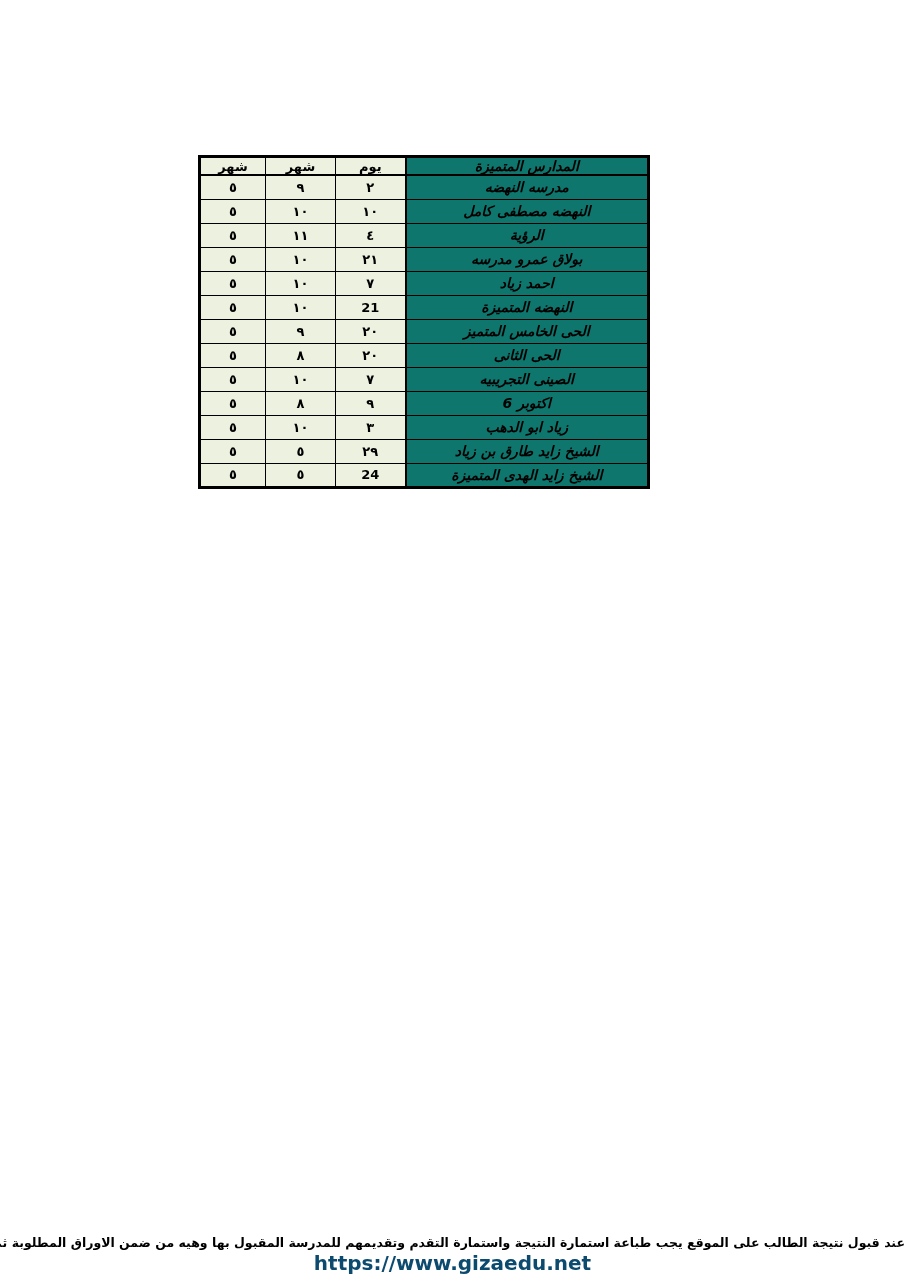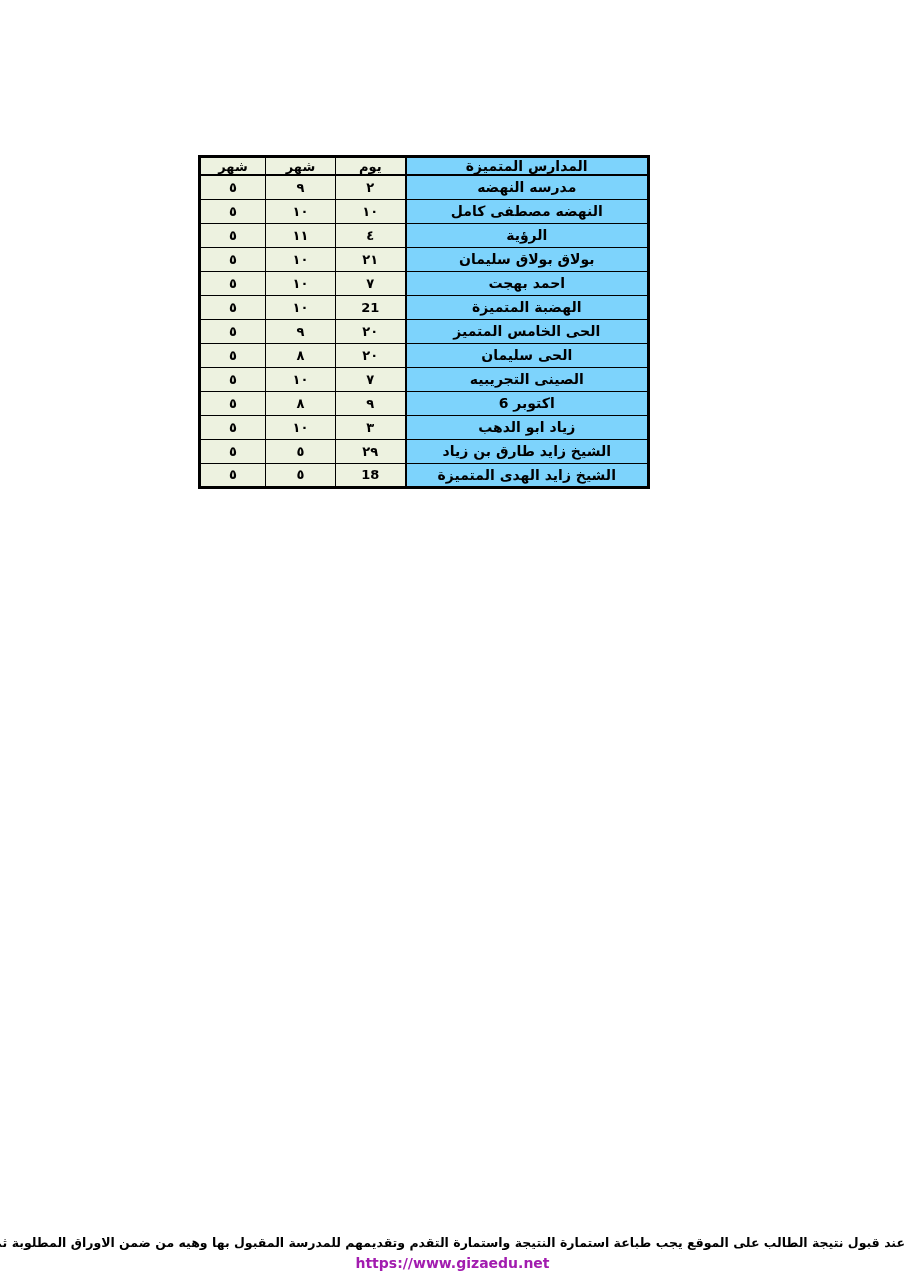"المدارس المتميزة" .schools-table .col-school { background: #7dd3fc -> #0f766e; font-style: none -> italic }
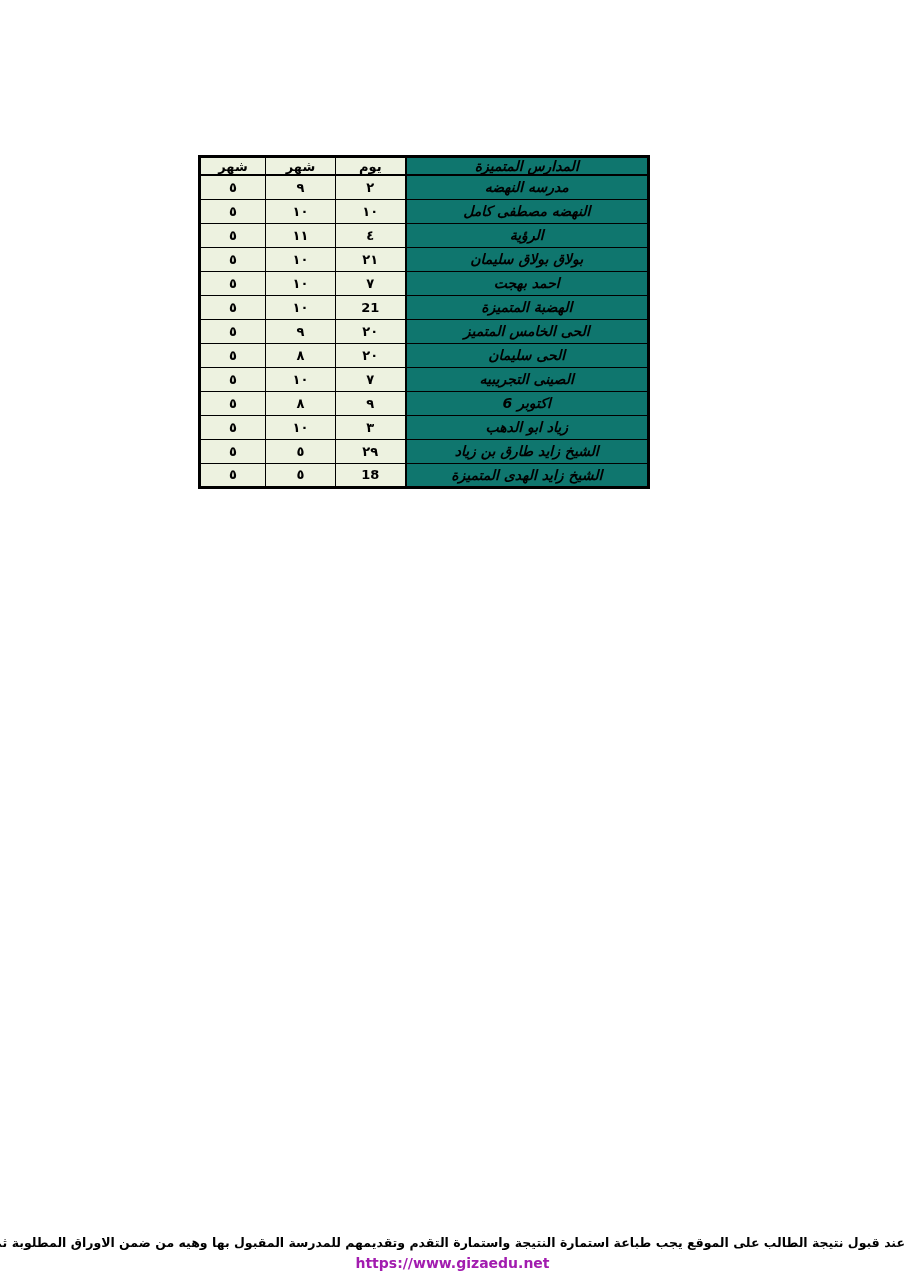"بولاق بولاق سليمان" td.col-school { text: بولاق سليمان -> عمرو مدرسه }
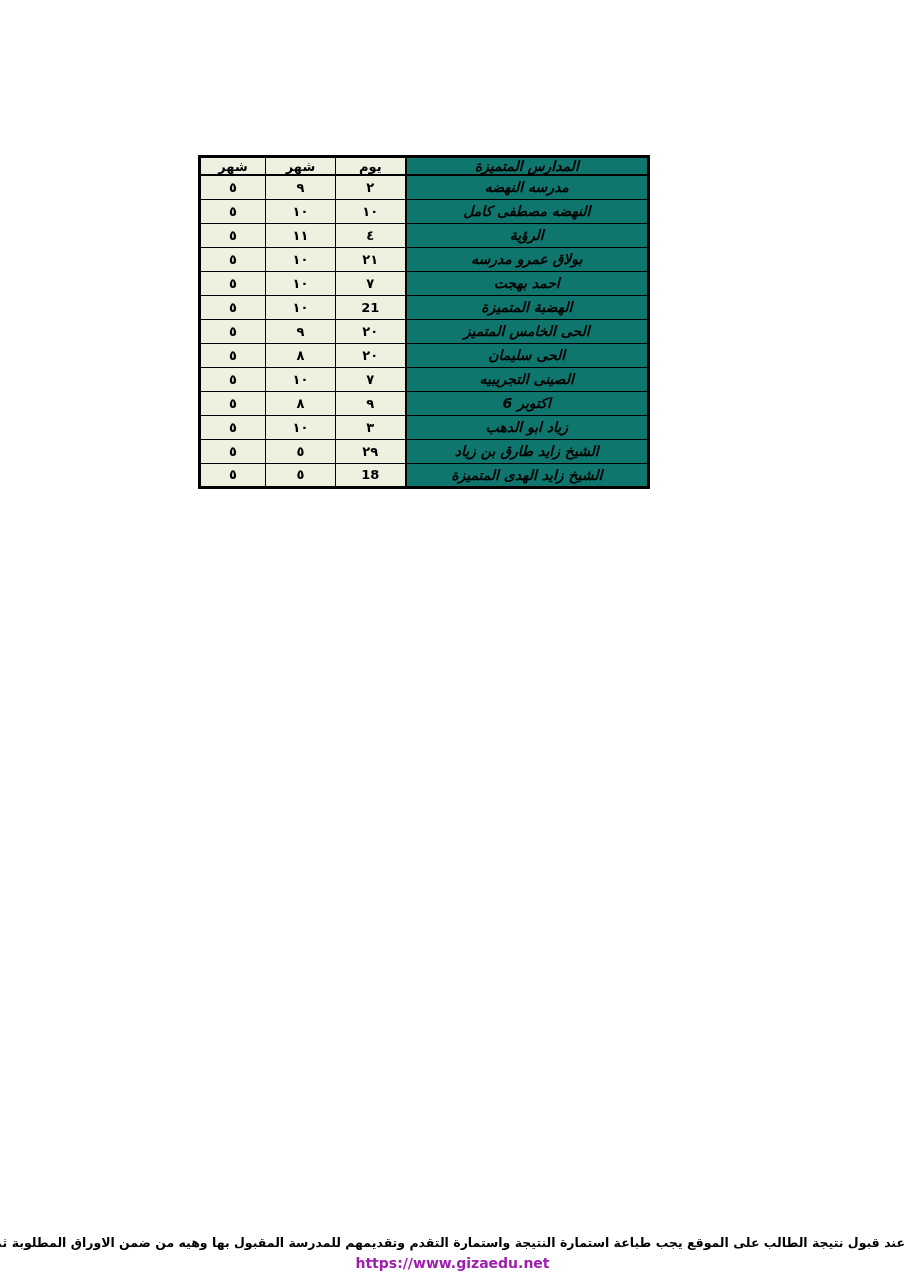"احمد بهجت" td.col-school { text: بهجت -> زياد }
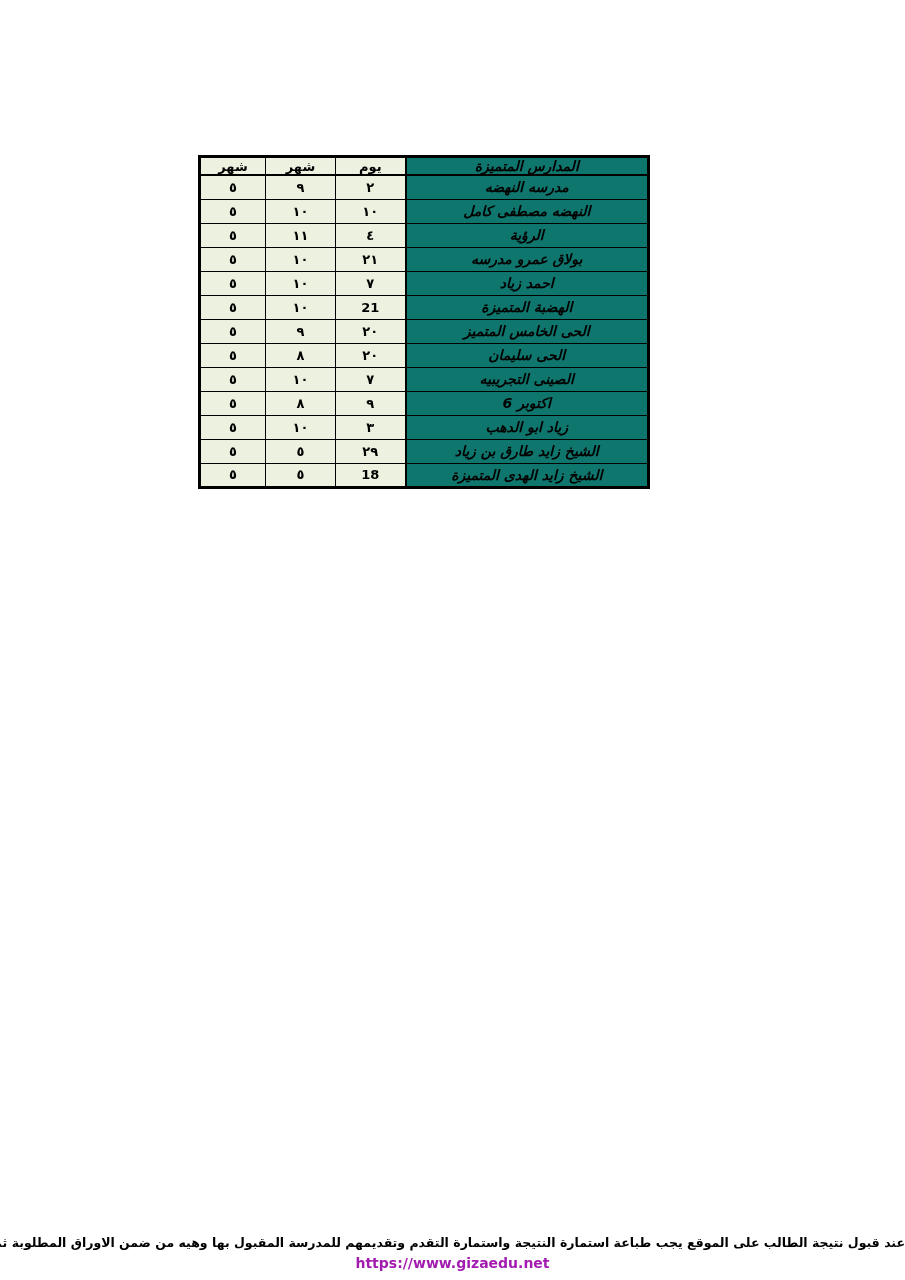"الهضبة المتميزة" td.col-school { text: الهضبة -> النهضه }
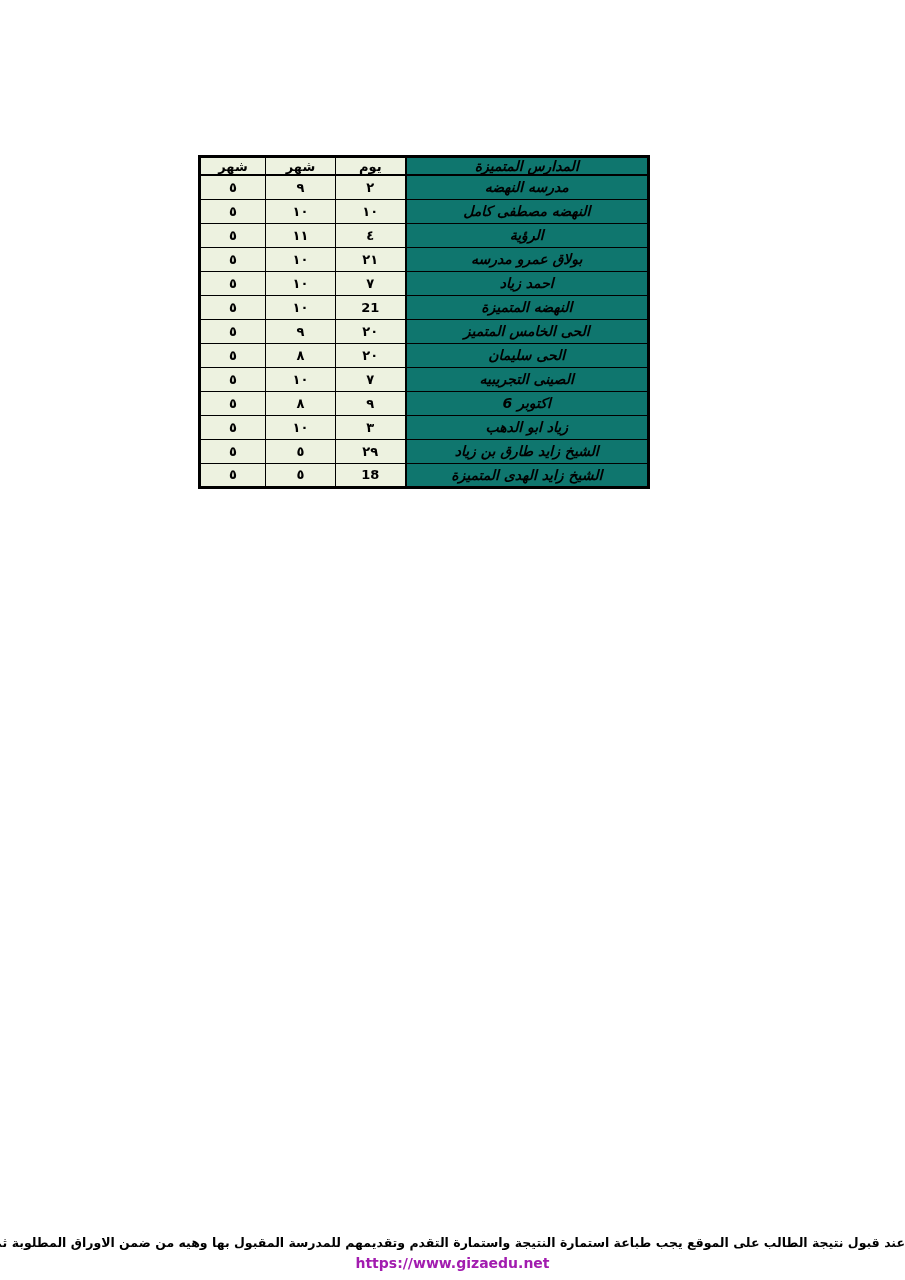"الحى سليمان" td.col-school { text: سليمان -> الثانى }
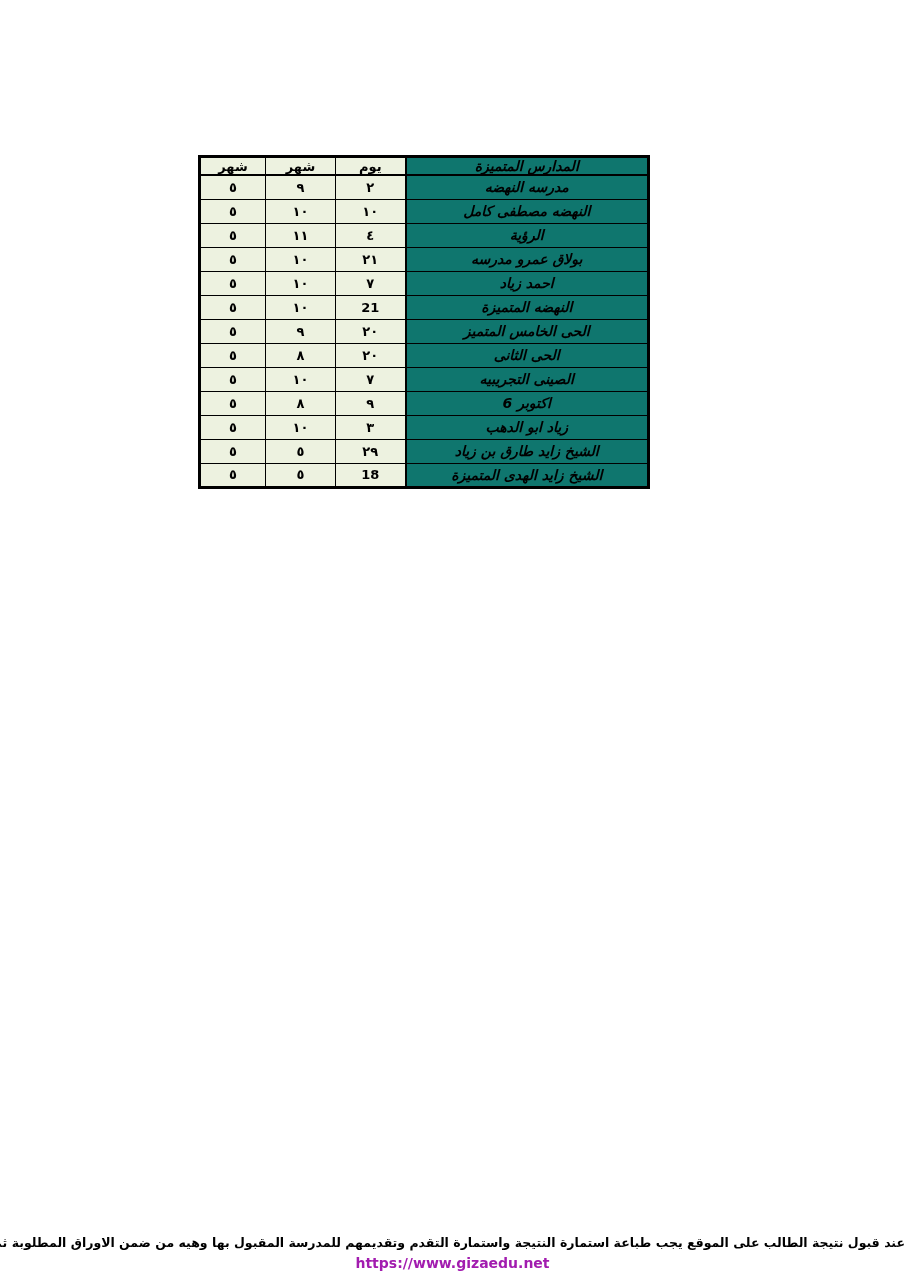"18" td.col-num { text: 18 -> 24 }
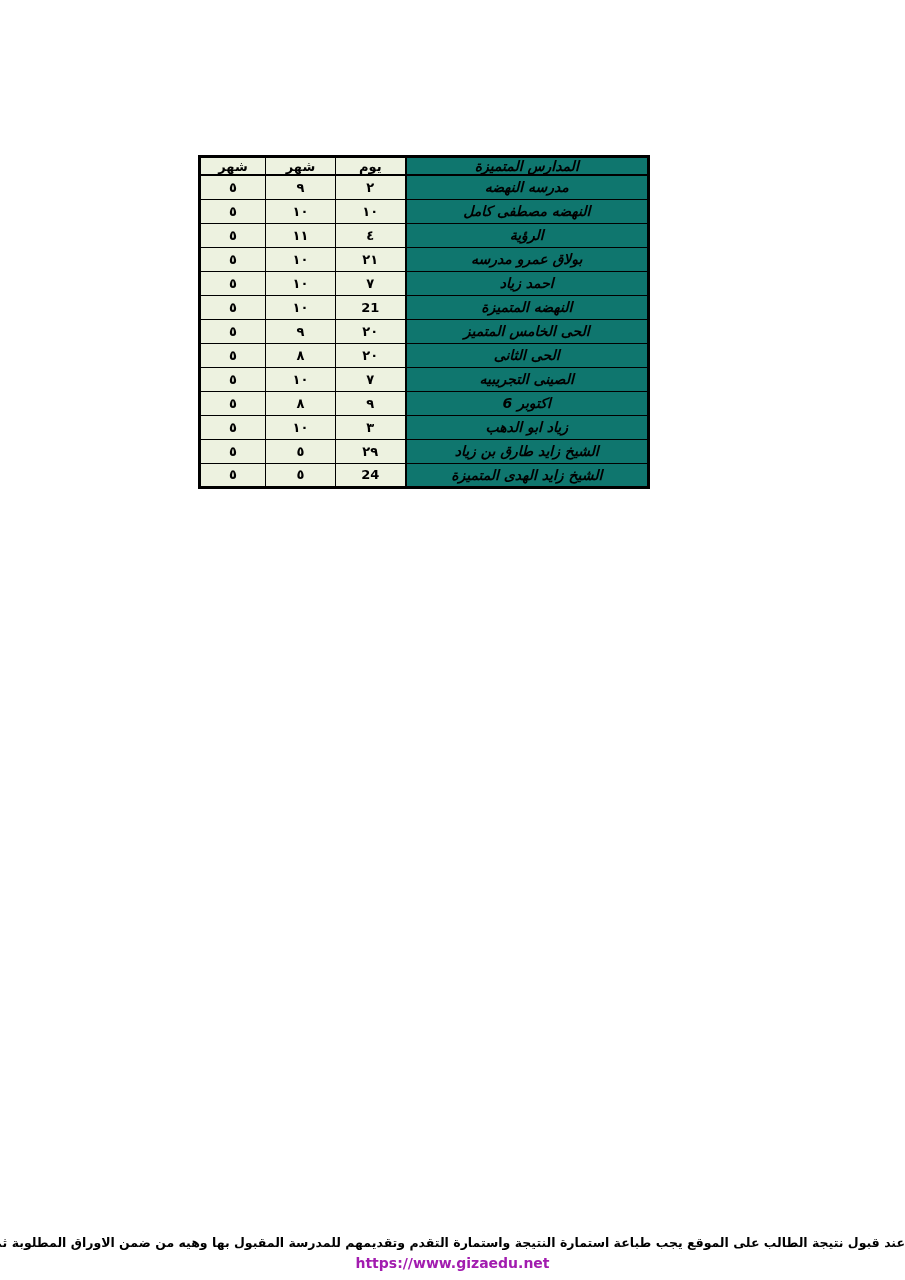"https://www.gizaedu.net" .footer-url { color: #a21caf -> #0c4a6e; font-size: 14px -> 20px }
